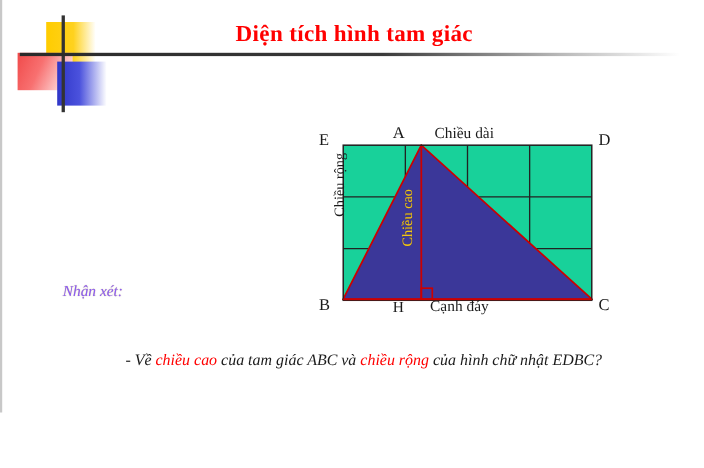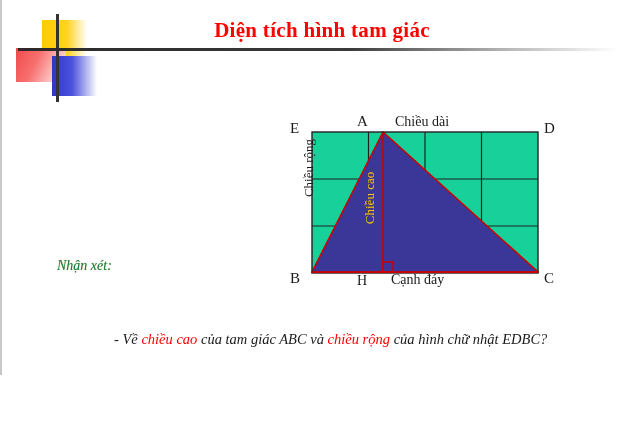"Nhận xét:" .remark { color: #15803d -> #8b5cf6 }
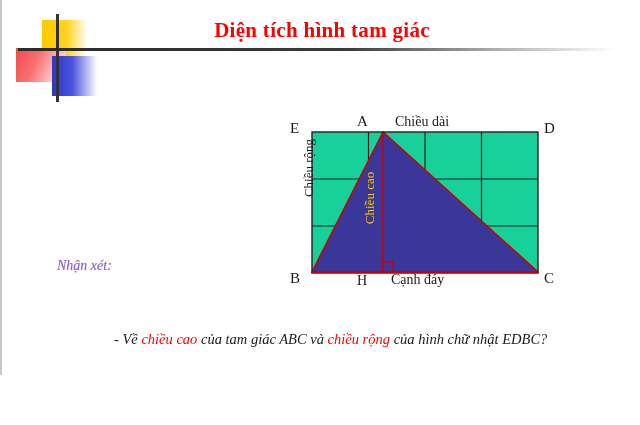"- Về chiều cao của" .para { margin: 16px 0 3px 0 -> 5px 0 3px 0 }
